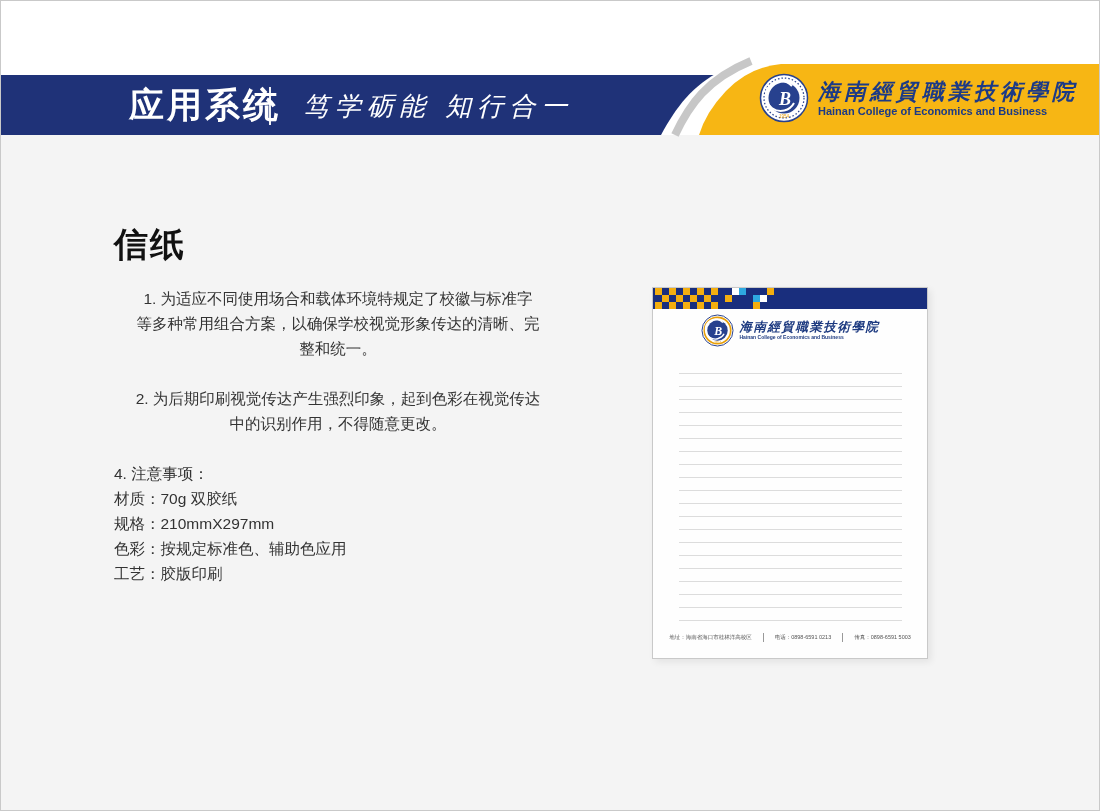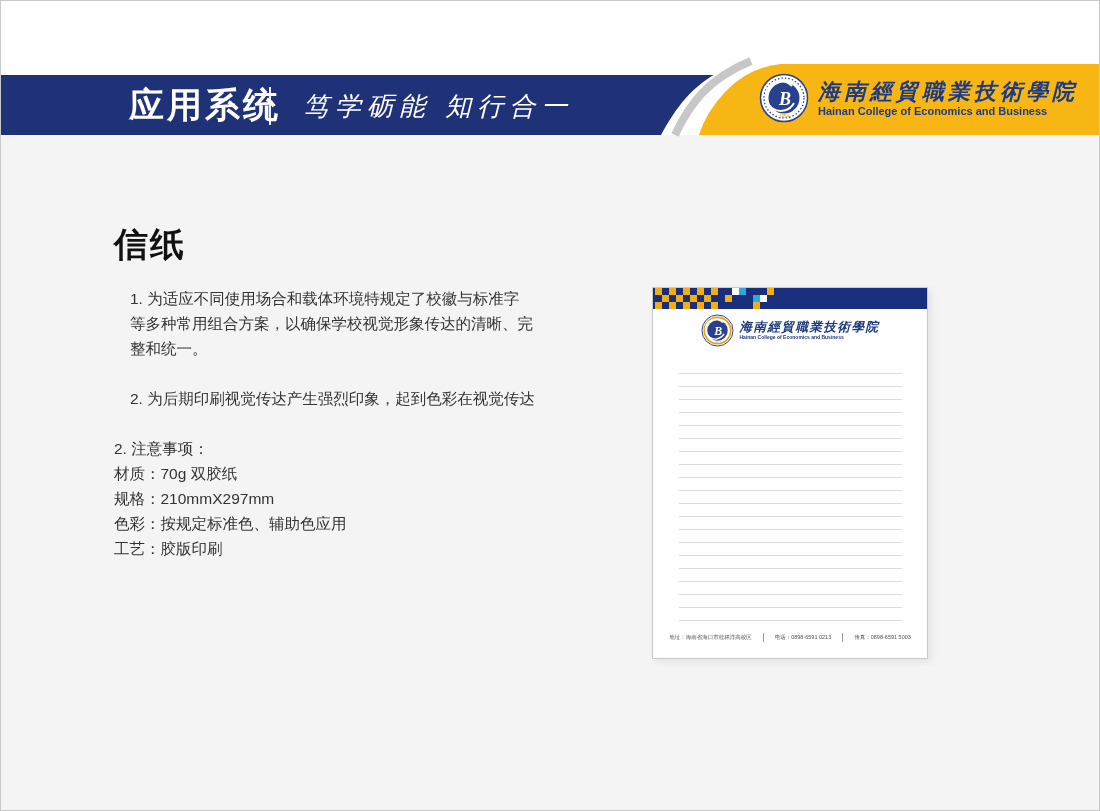"1. 为适应不同使用场合和载体环境特规定了校徽与标准字" .text-col p { margin: 0 0 25px 16px -> 0 0 25px 8px; text-align: none -> center }
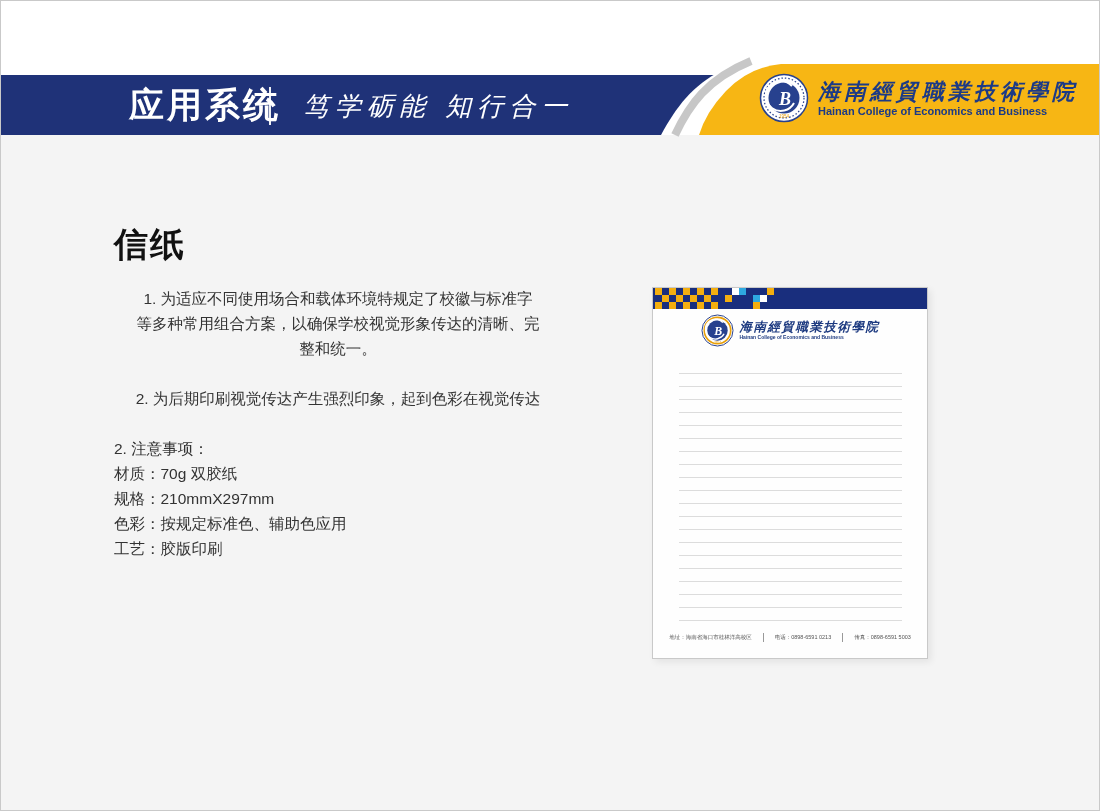"中的识别作用，不得随意更改。" span.tline { html: none -> <span>中的识别作用，不得随意更改。</span> }
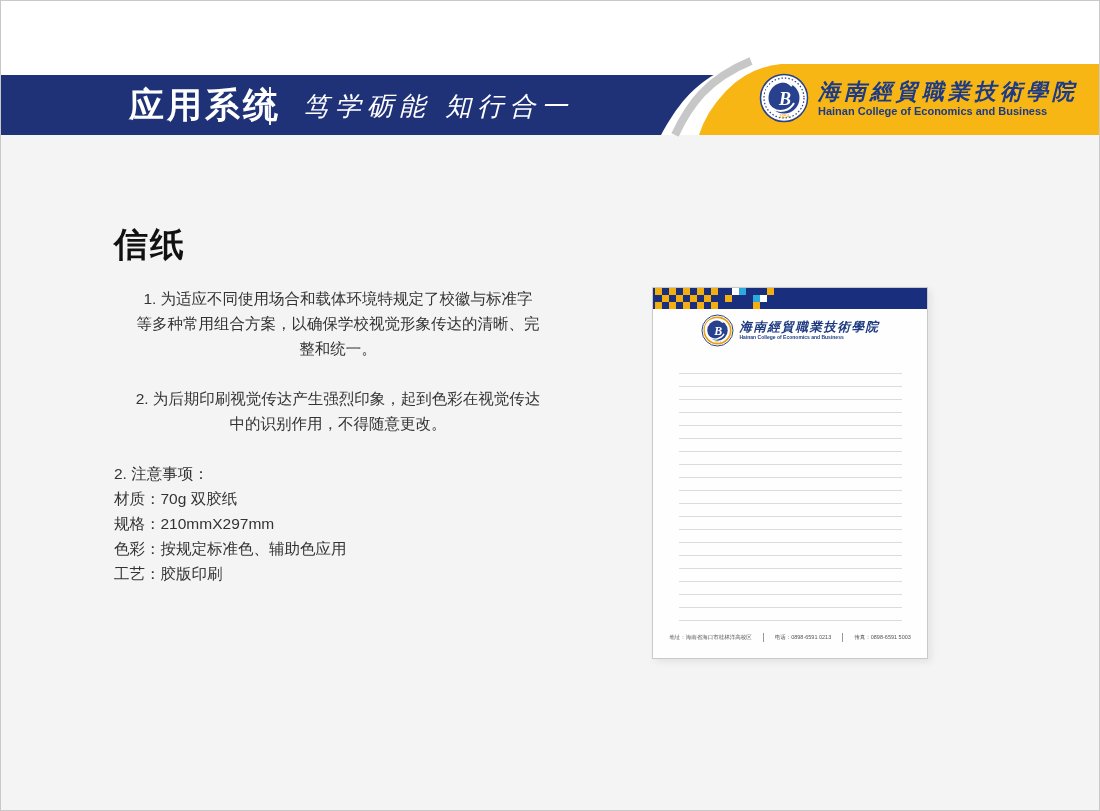"2. 注意事项：" div.tline { text: 2 -> 4 }
